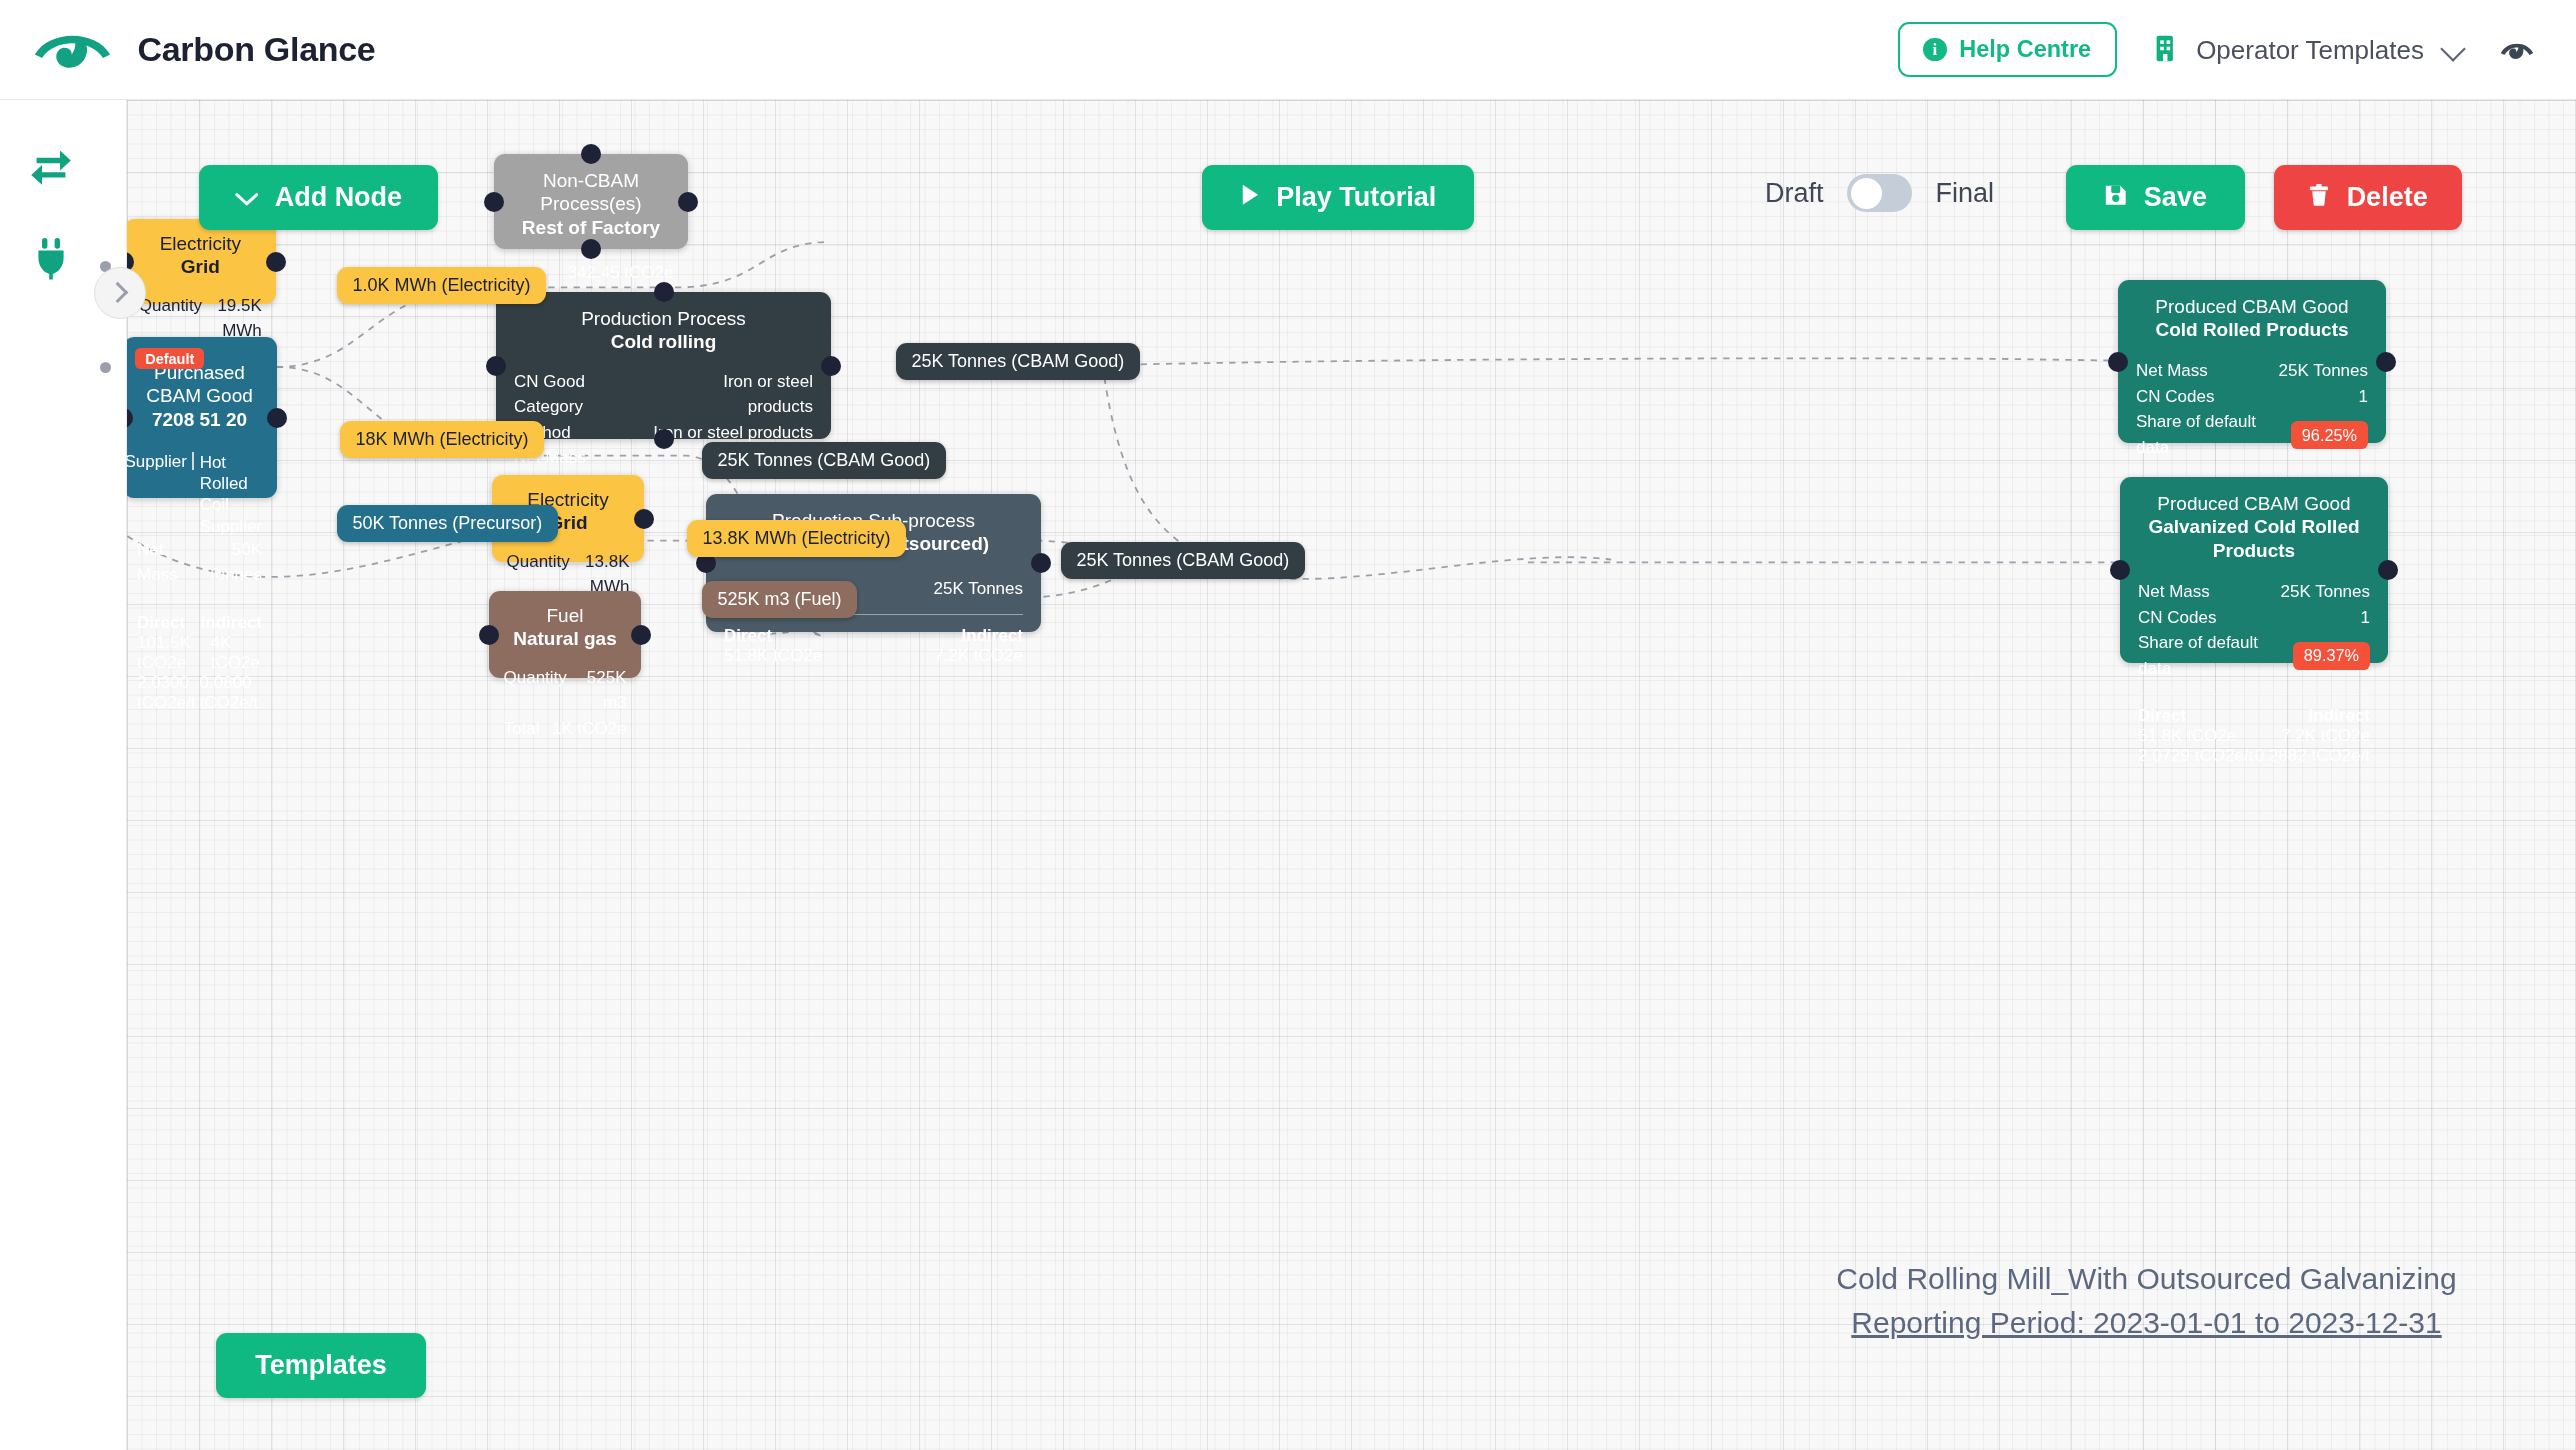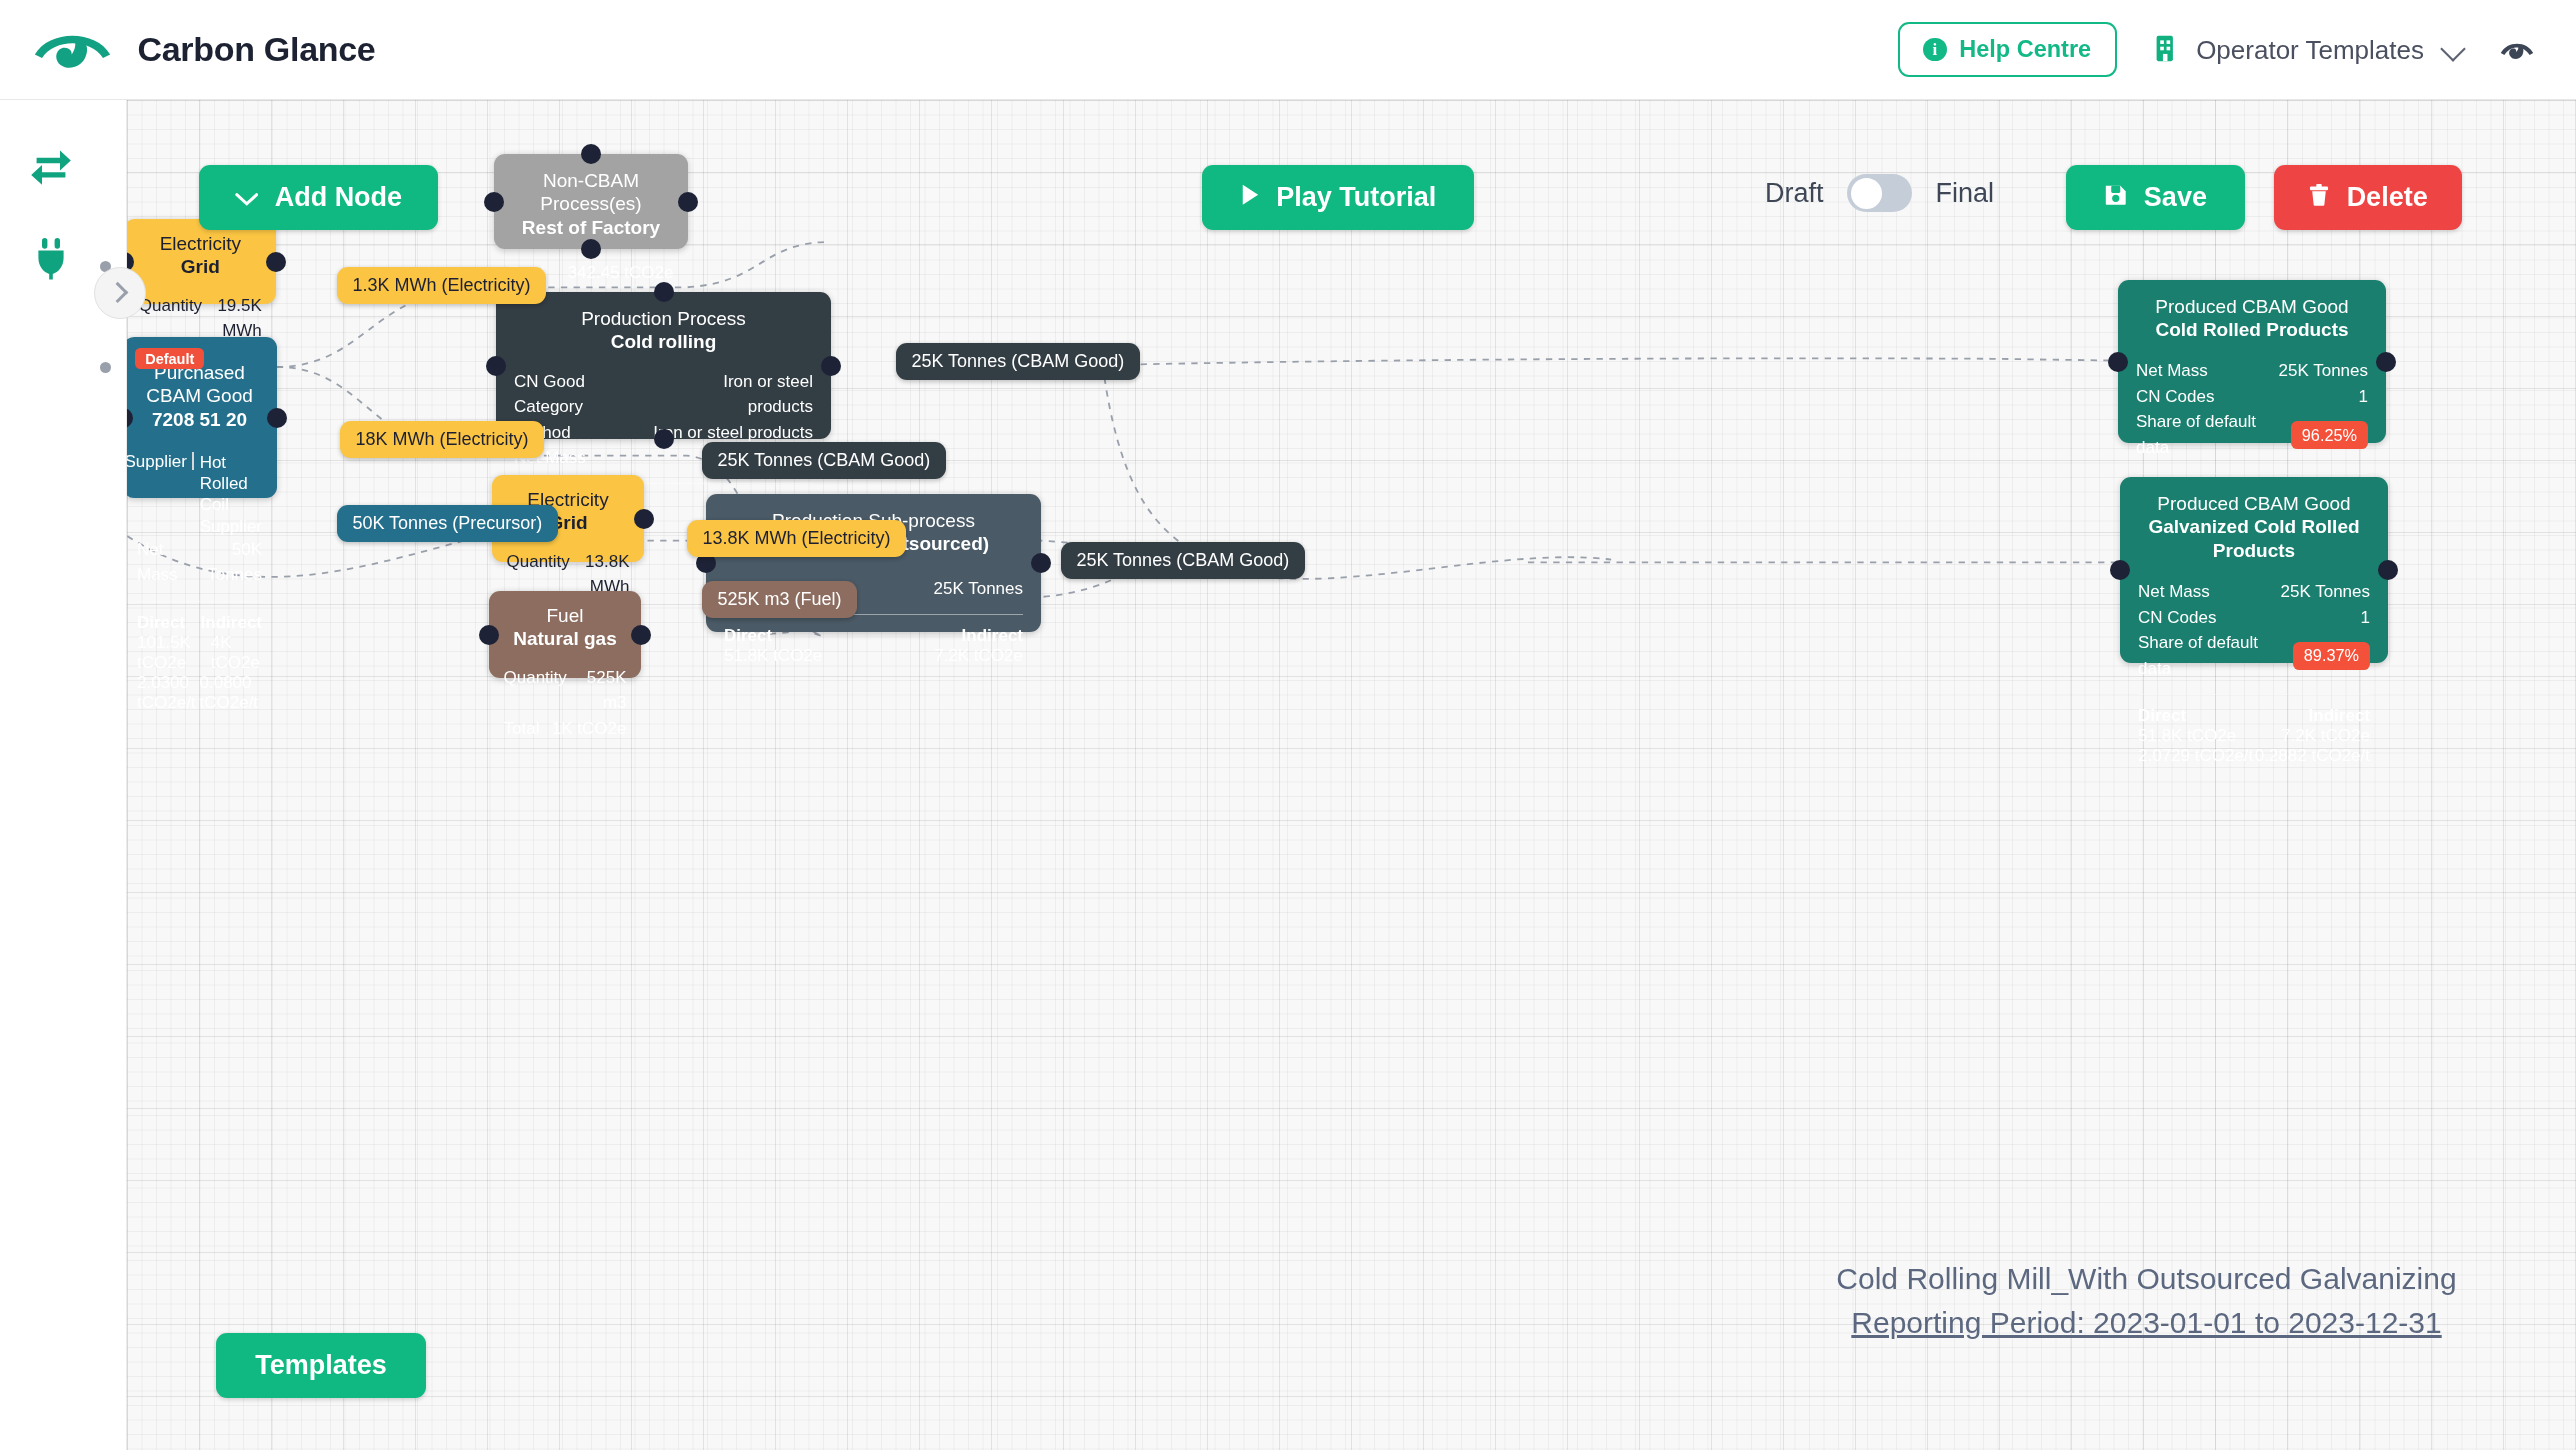"1.3K MWh (Electricity)" div.elabel { text: 1.3K -> 1.0K }
